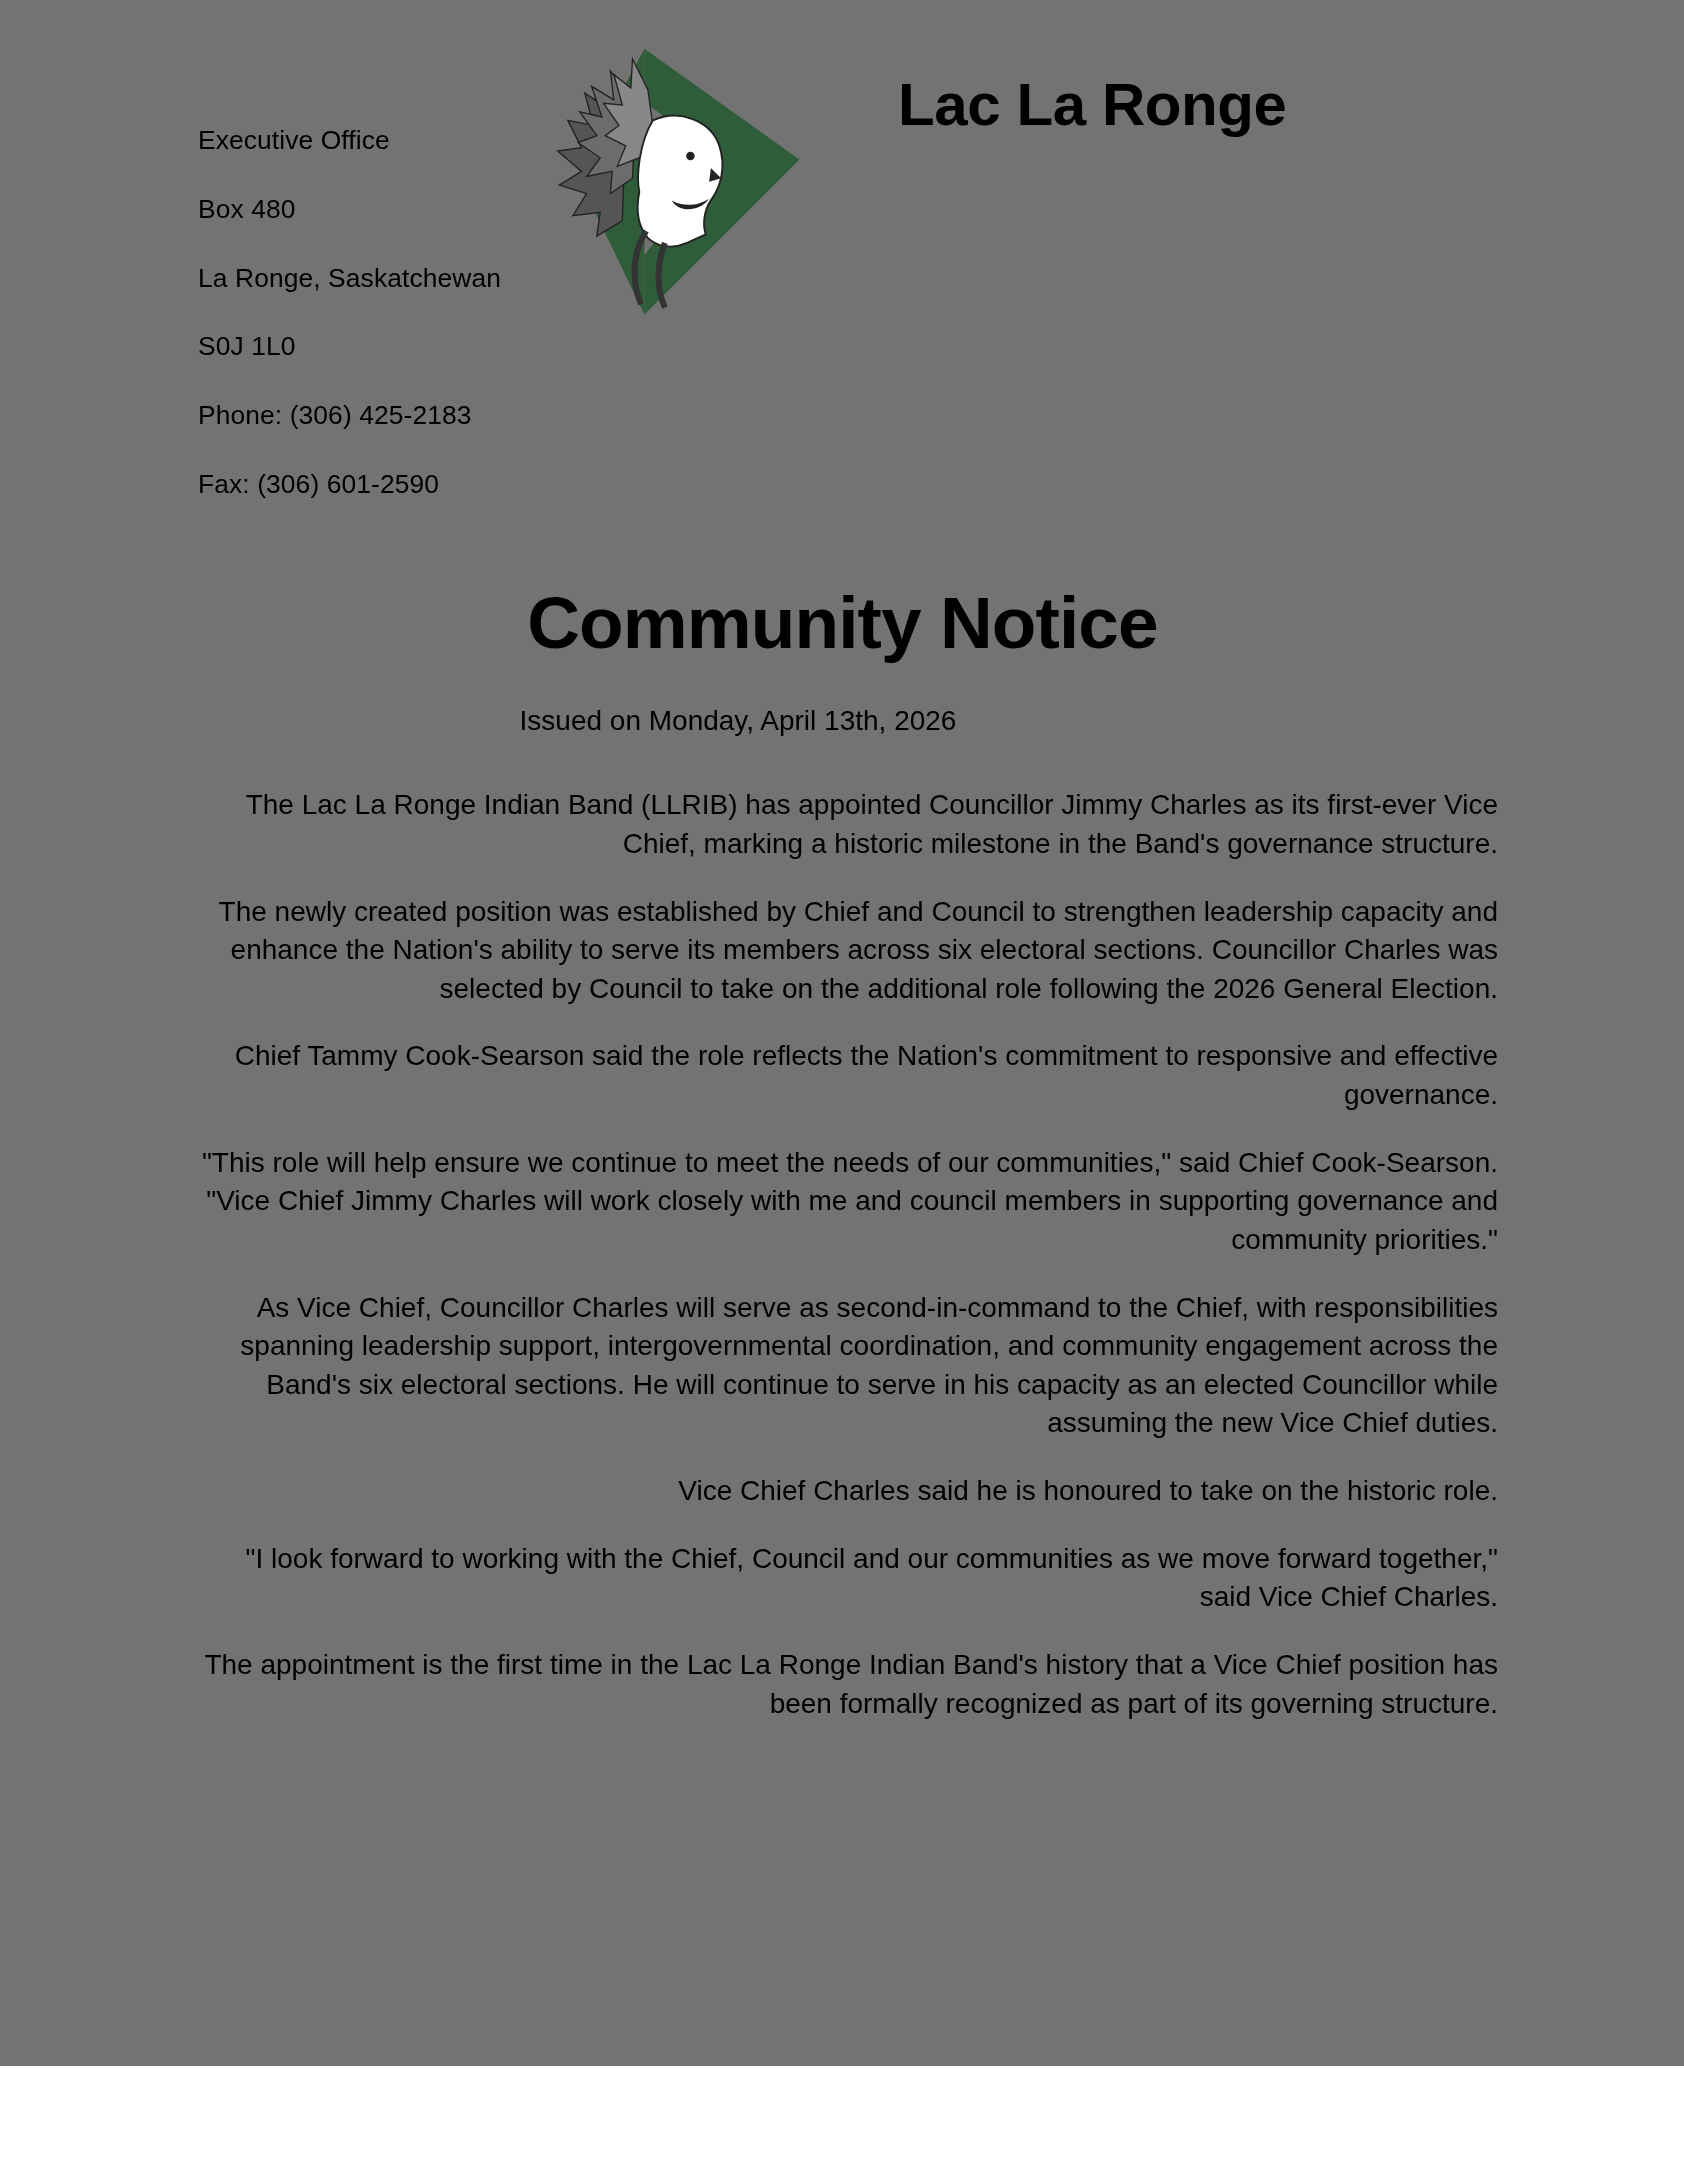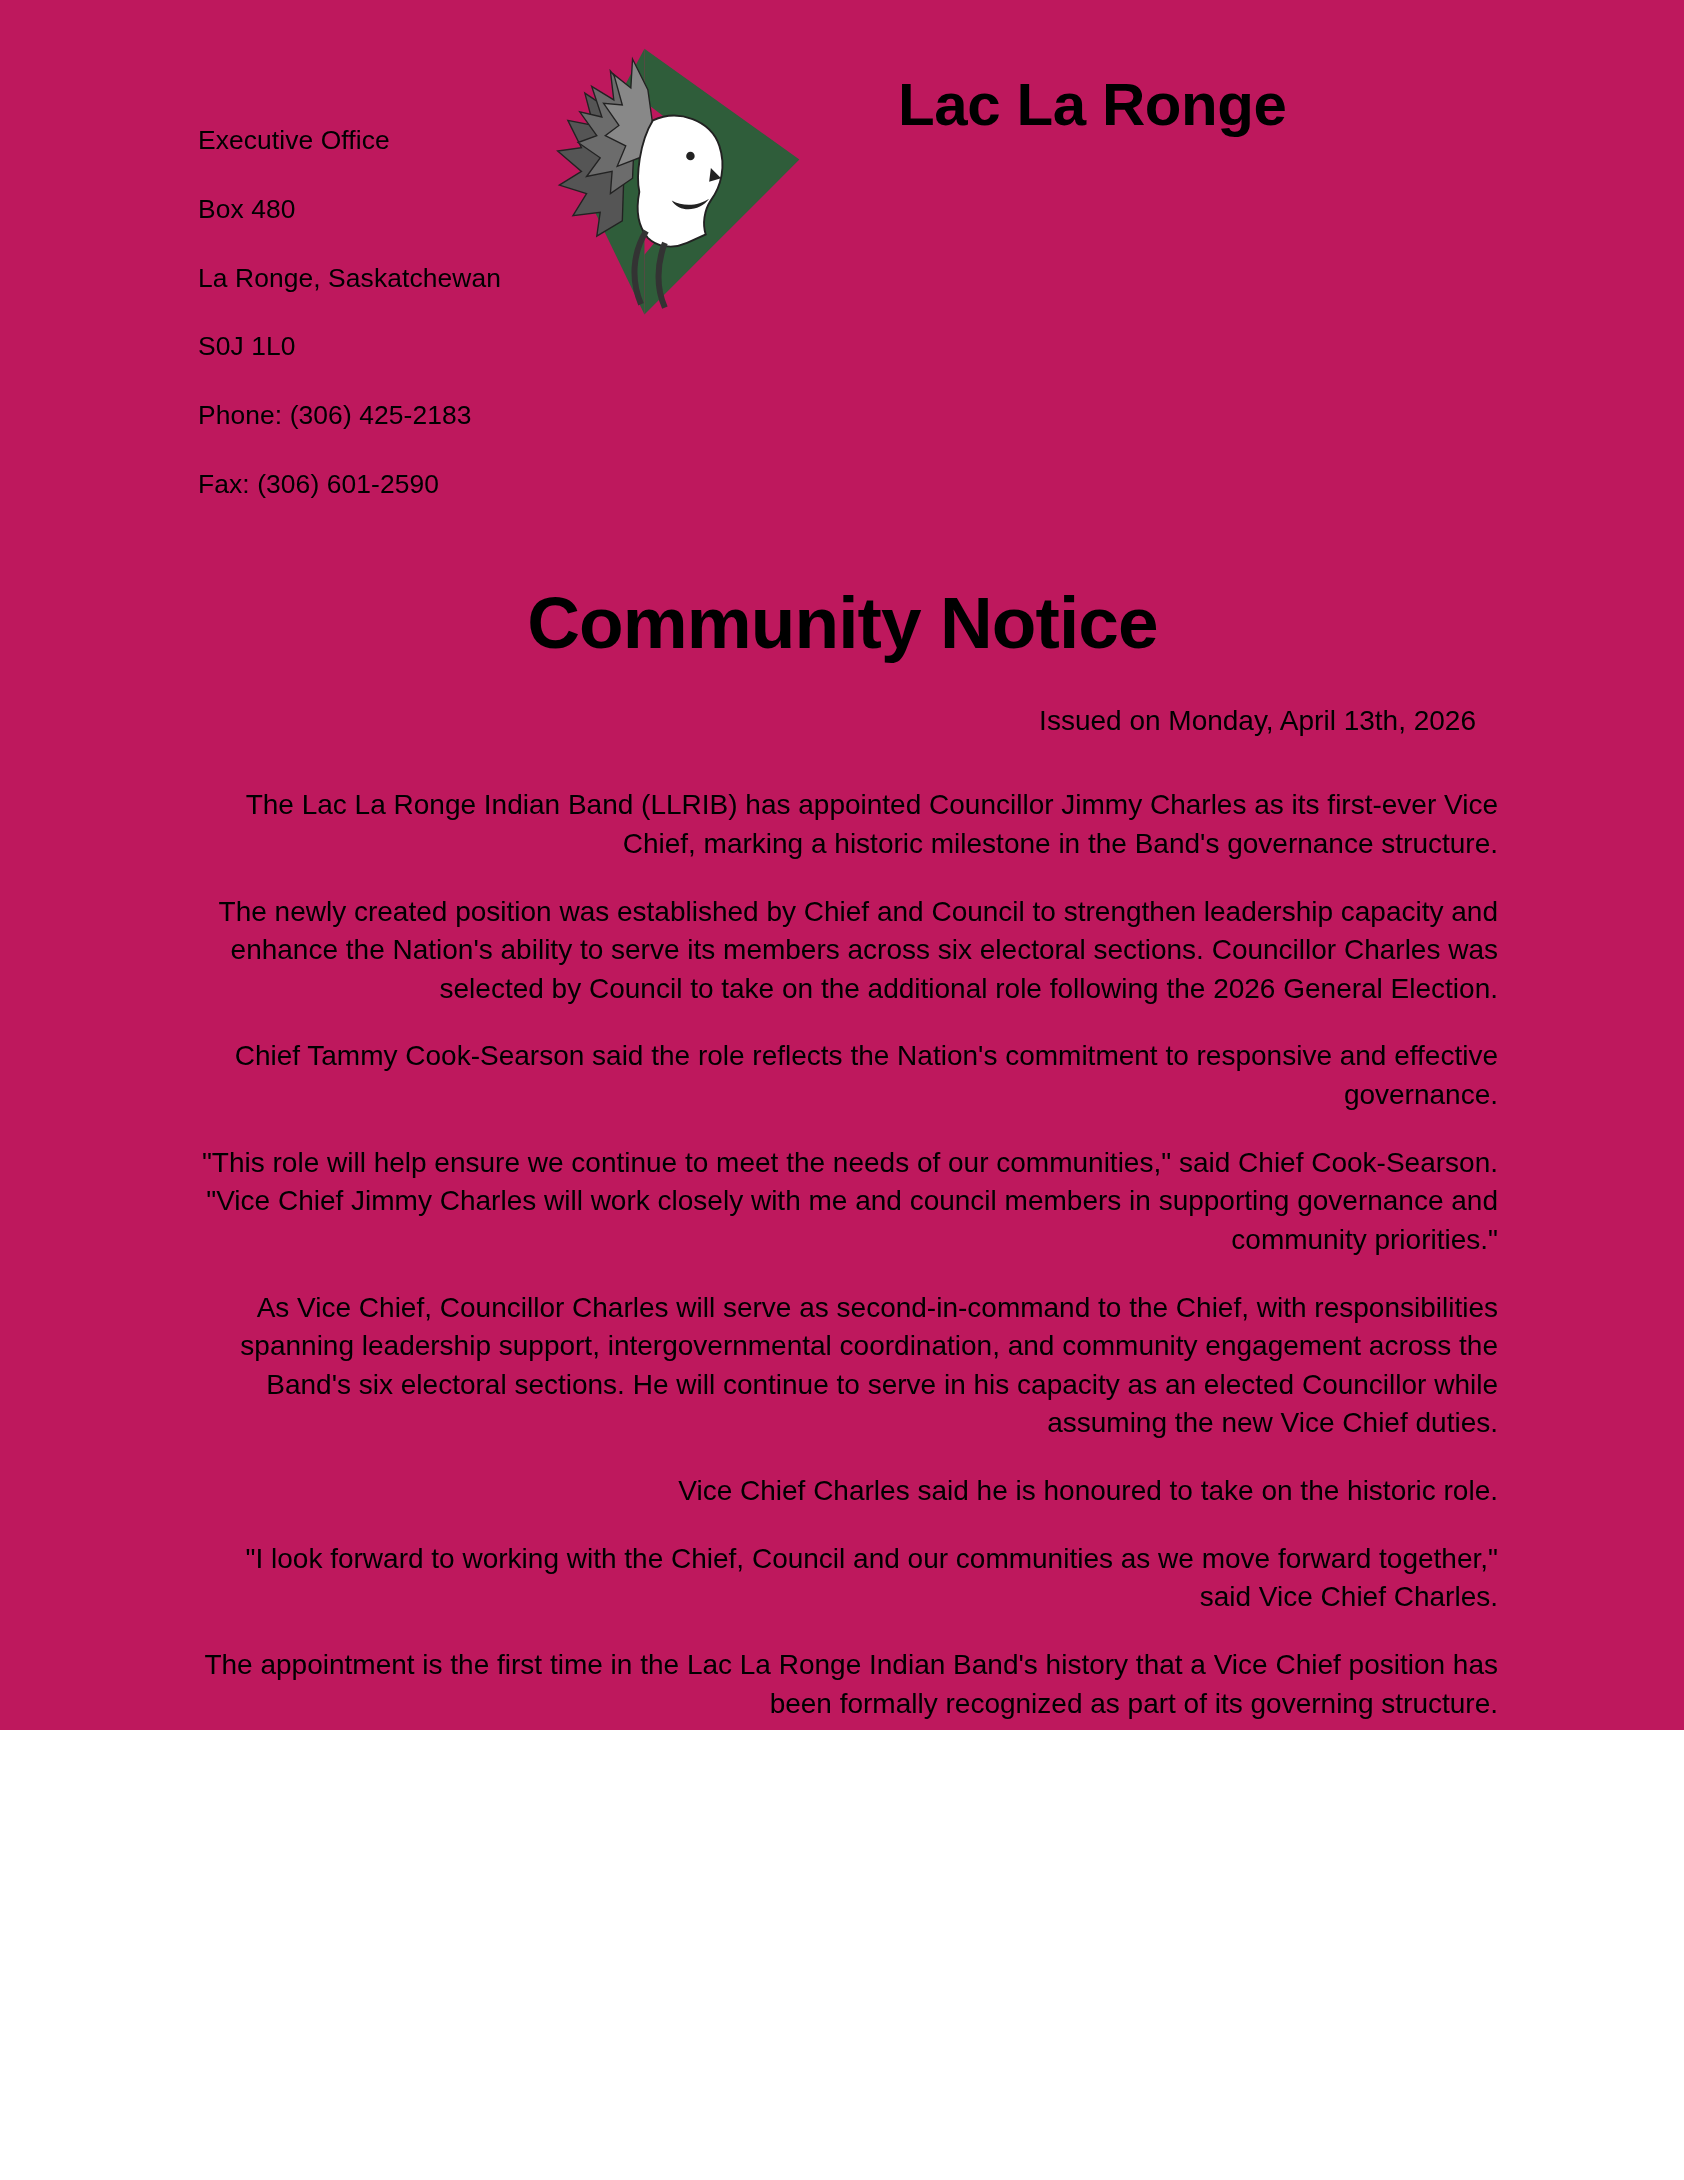"Executive Office" .page { background: #be185d -> #737373; height: 1730px -> 2066px }
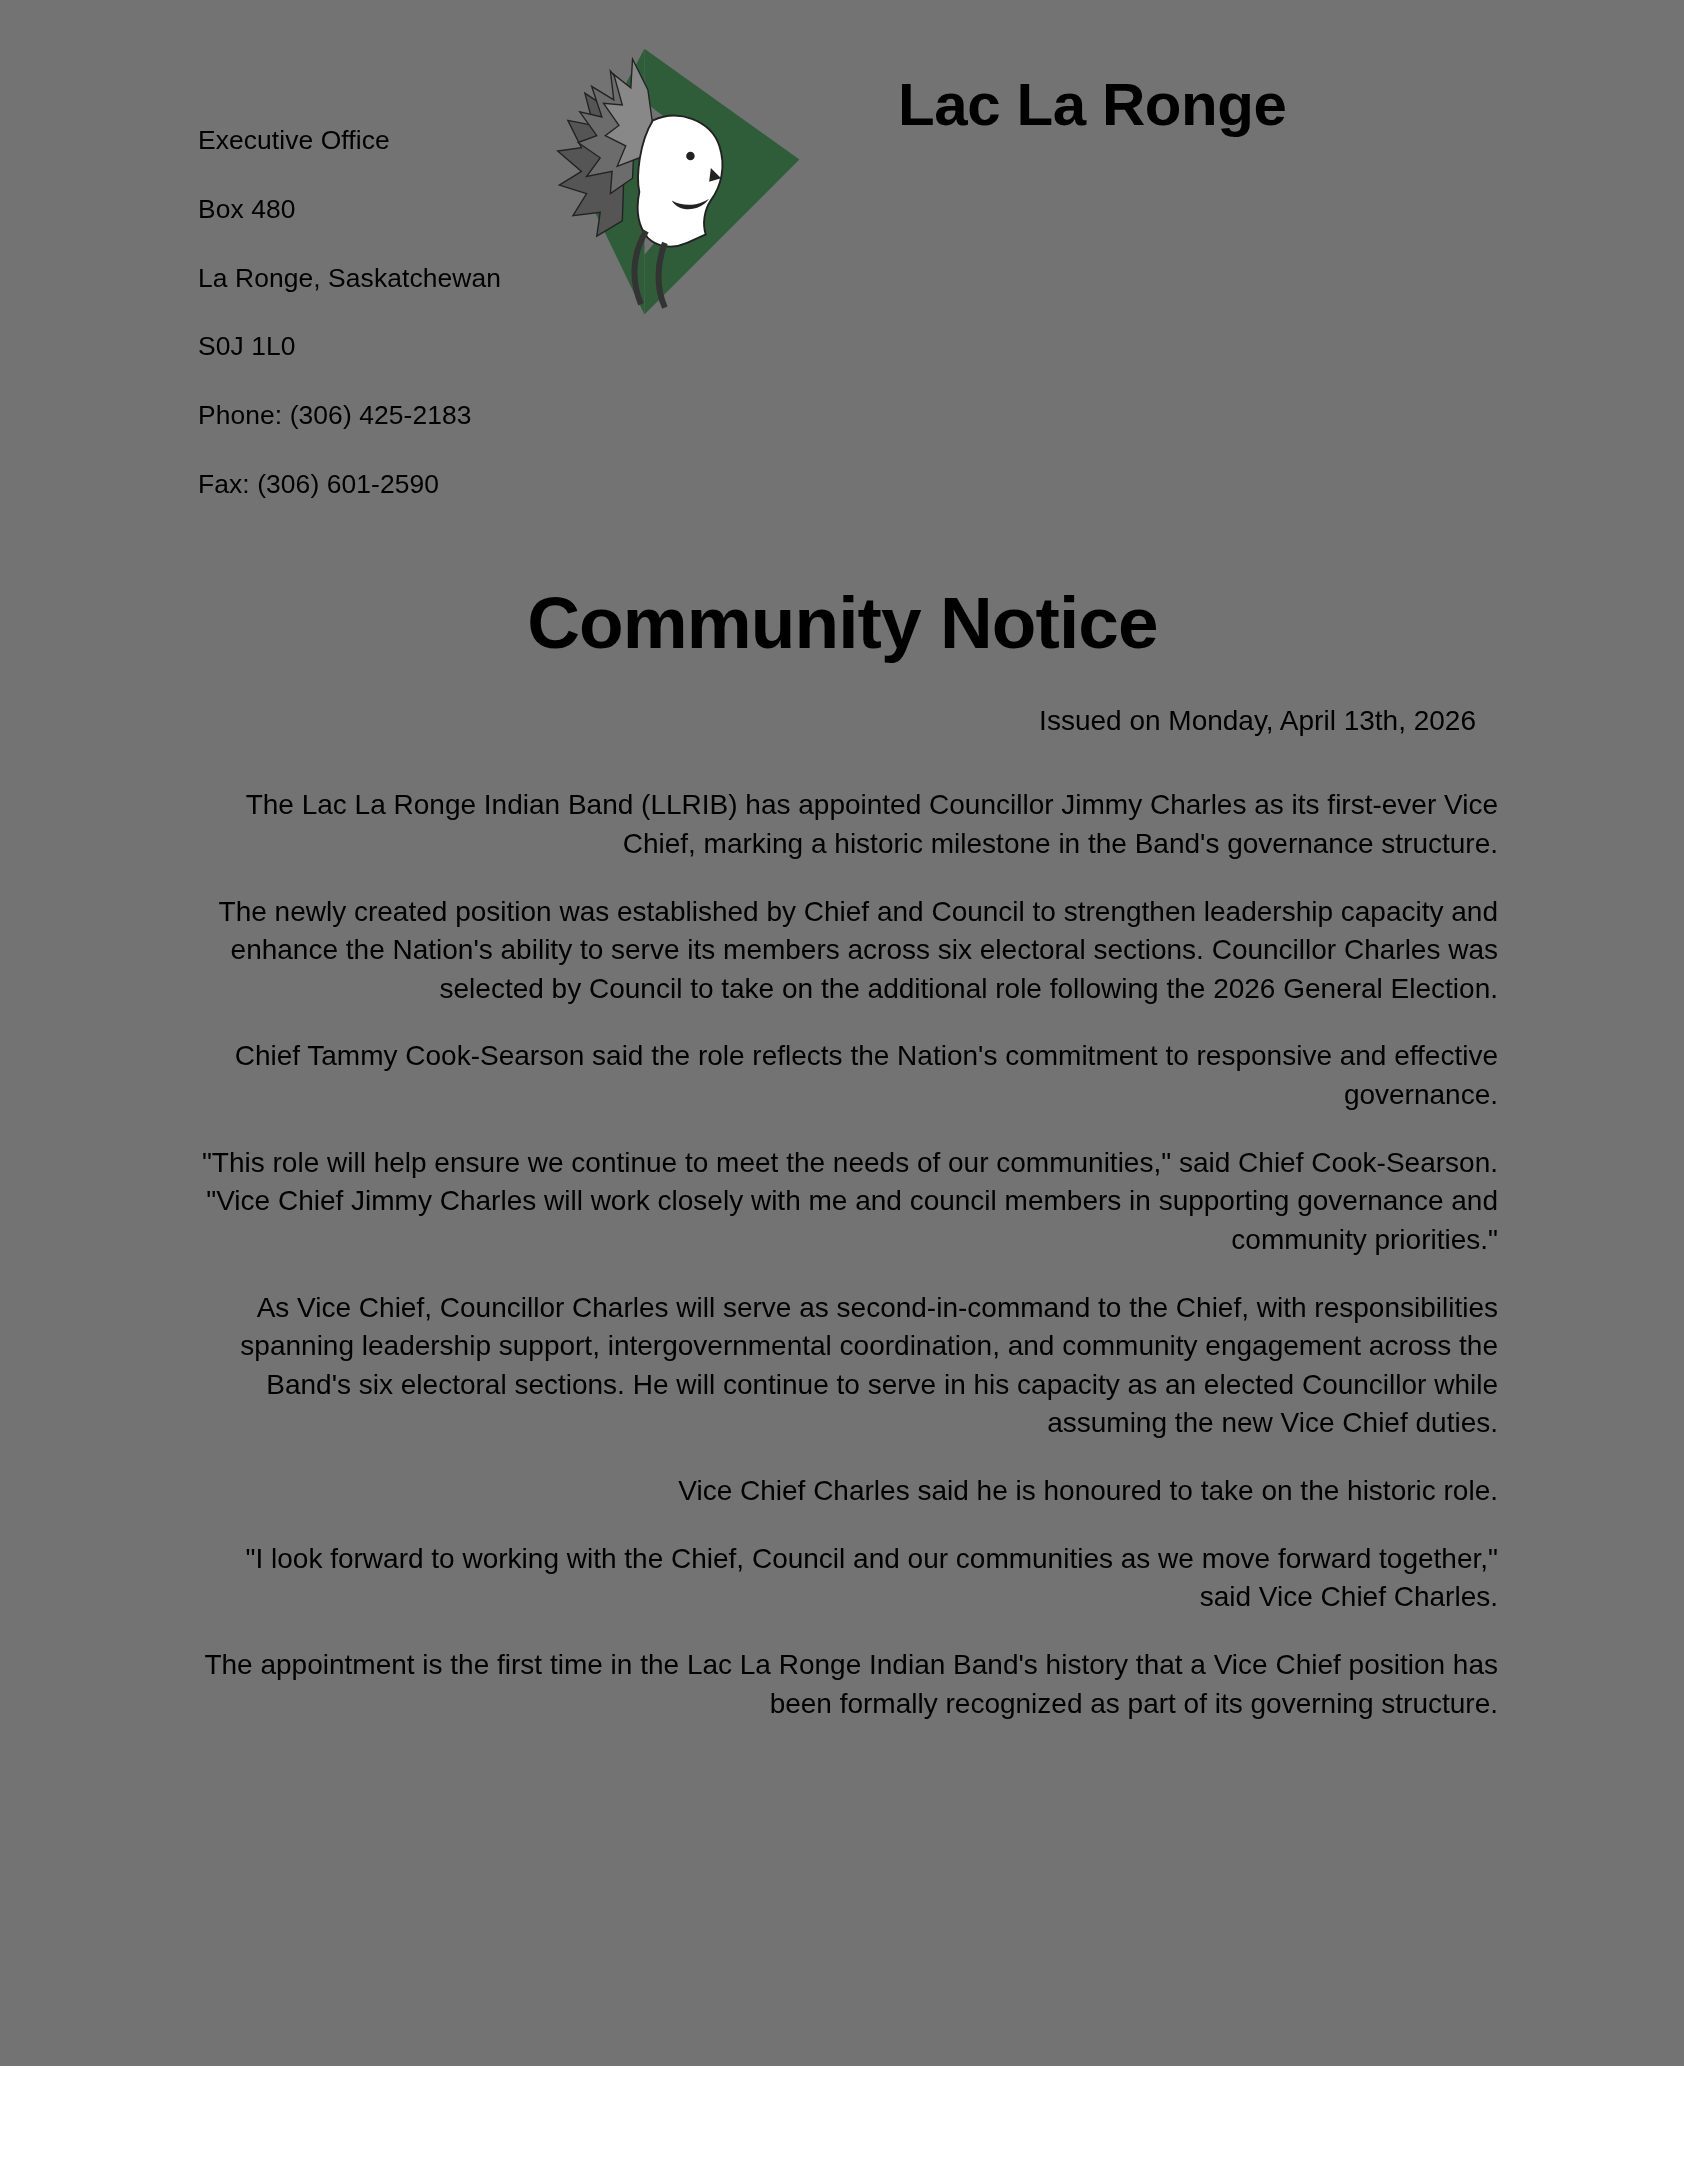"Issued on Monday, April 13th," .issued { text-align: right -> center }
